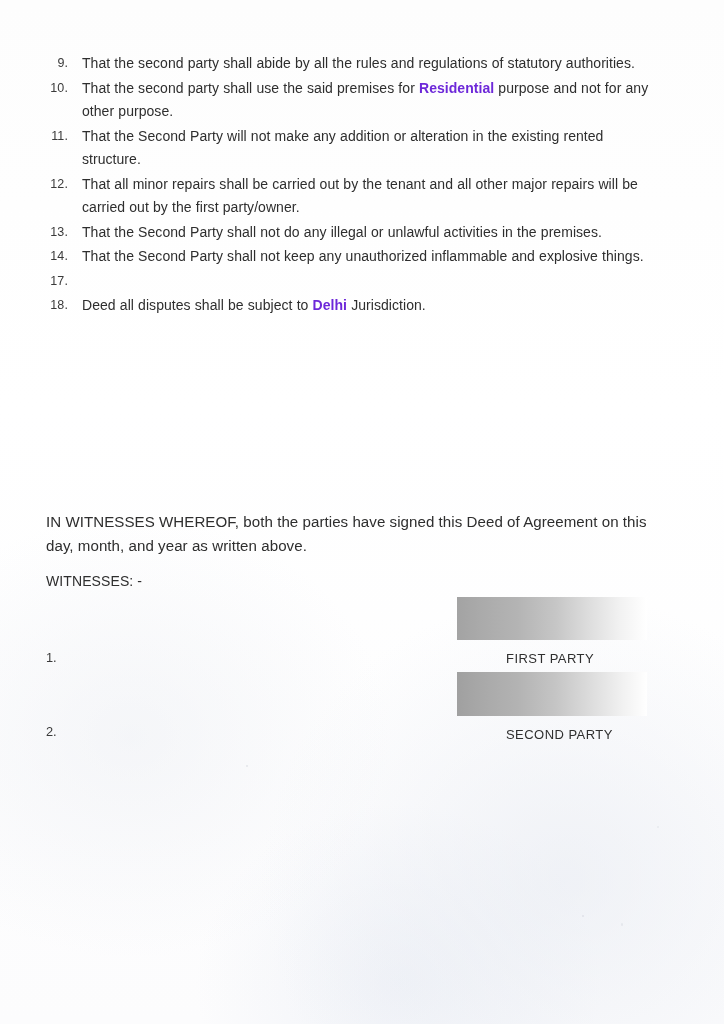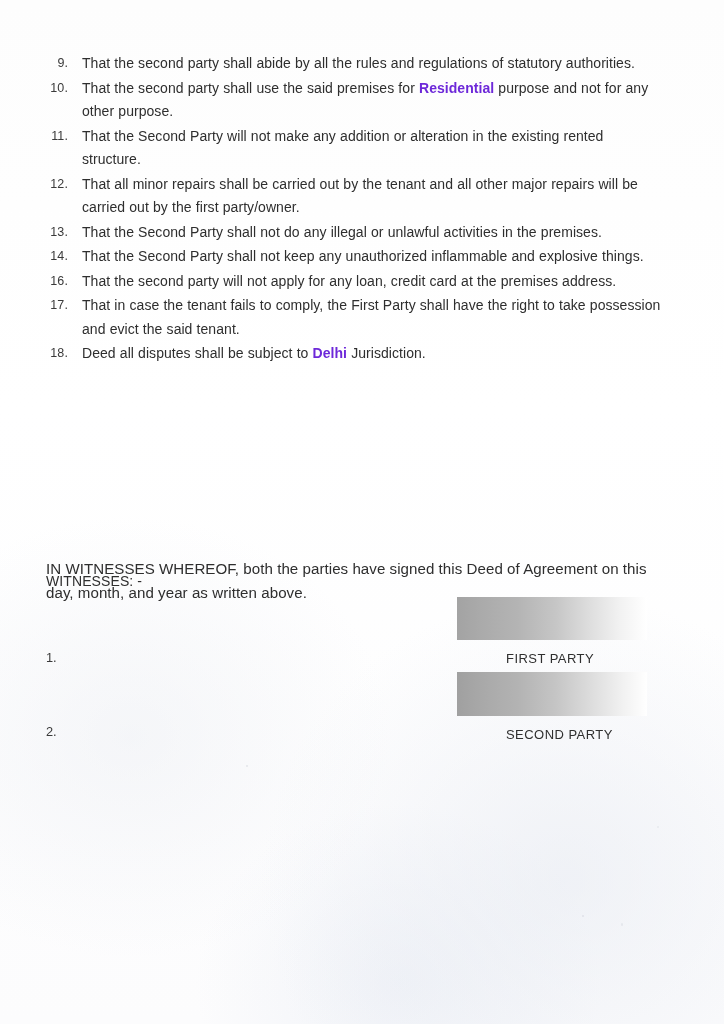"16." div.clause { html: <div> <div>16.</div> <div>That the second party will not apply for any loan, credit card at the premises address.</div> </div> -> none }
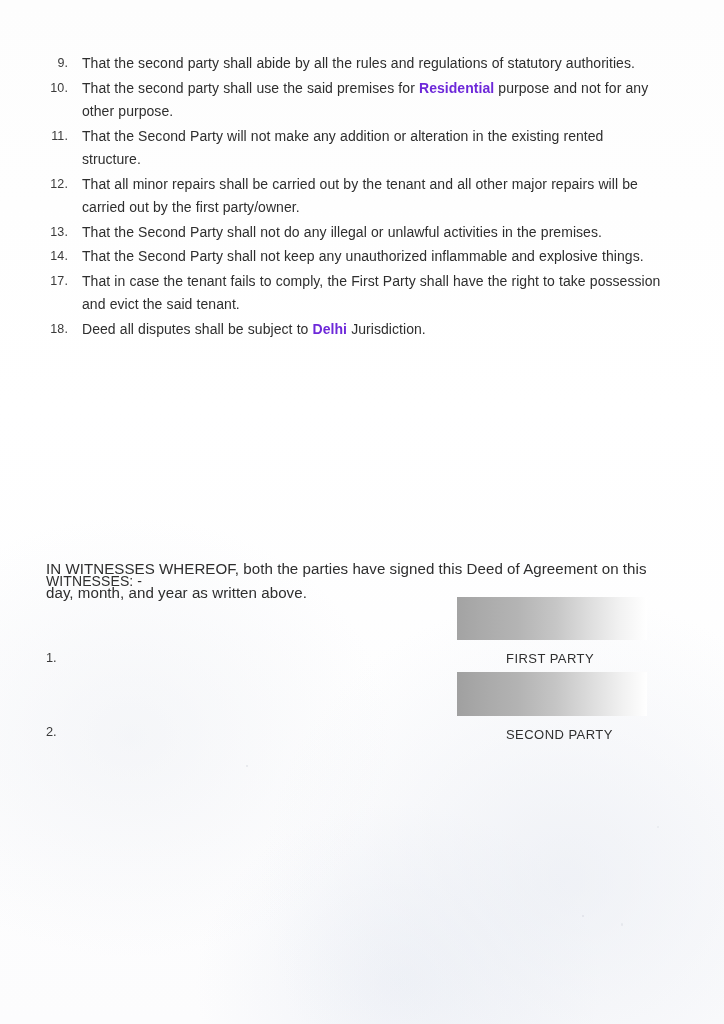"That in case the tenant" div.clause-text { html: <div>That in case the tenant fails to comply, the First Party shall have the right to take possession and evict the said tenant.</div> -> none }
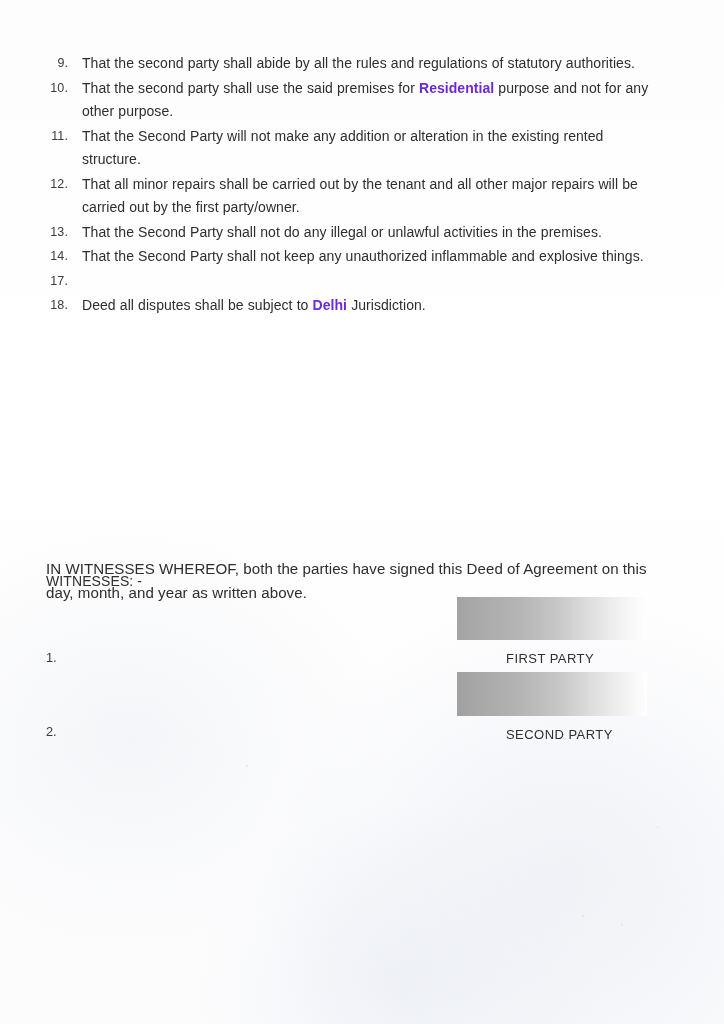"IN WITNESSES WHEREOF, both the" .closing { margin-top: 47px -> none }
